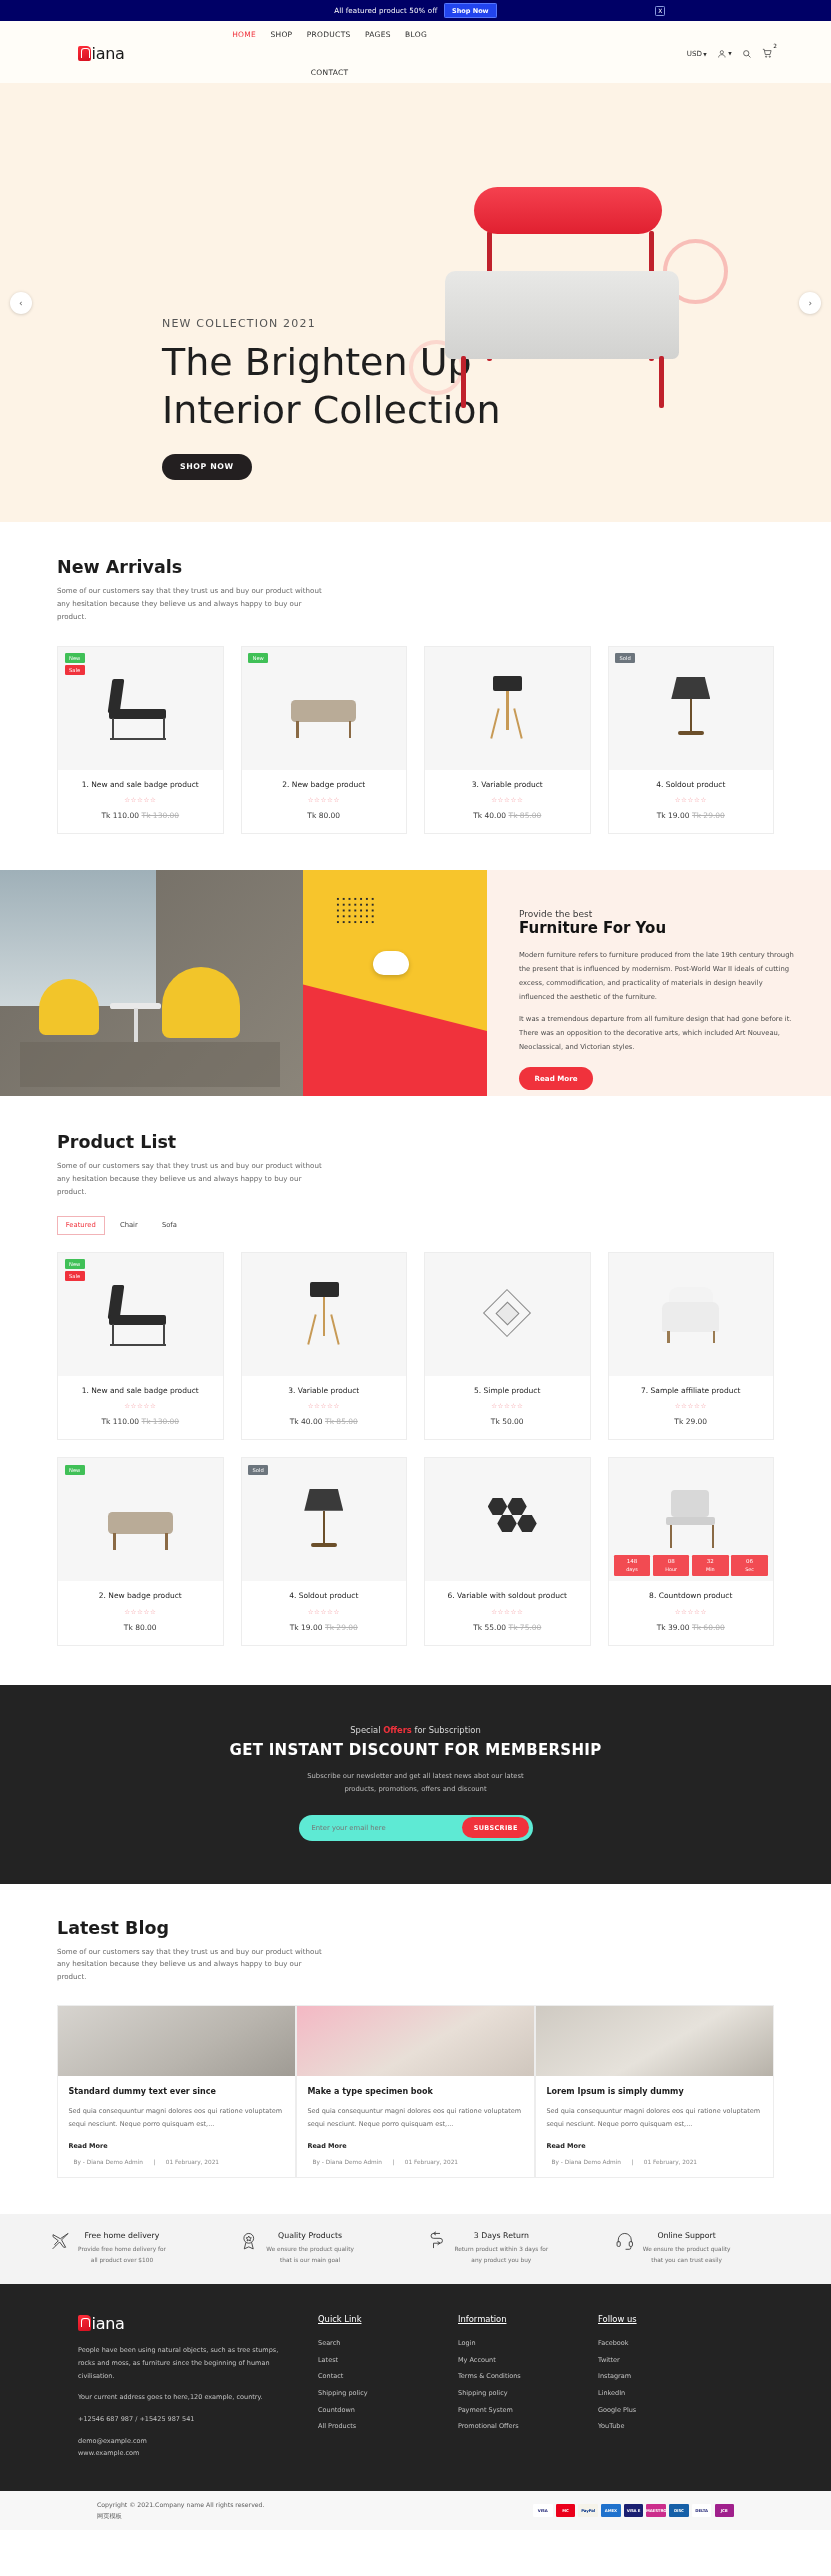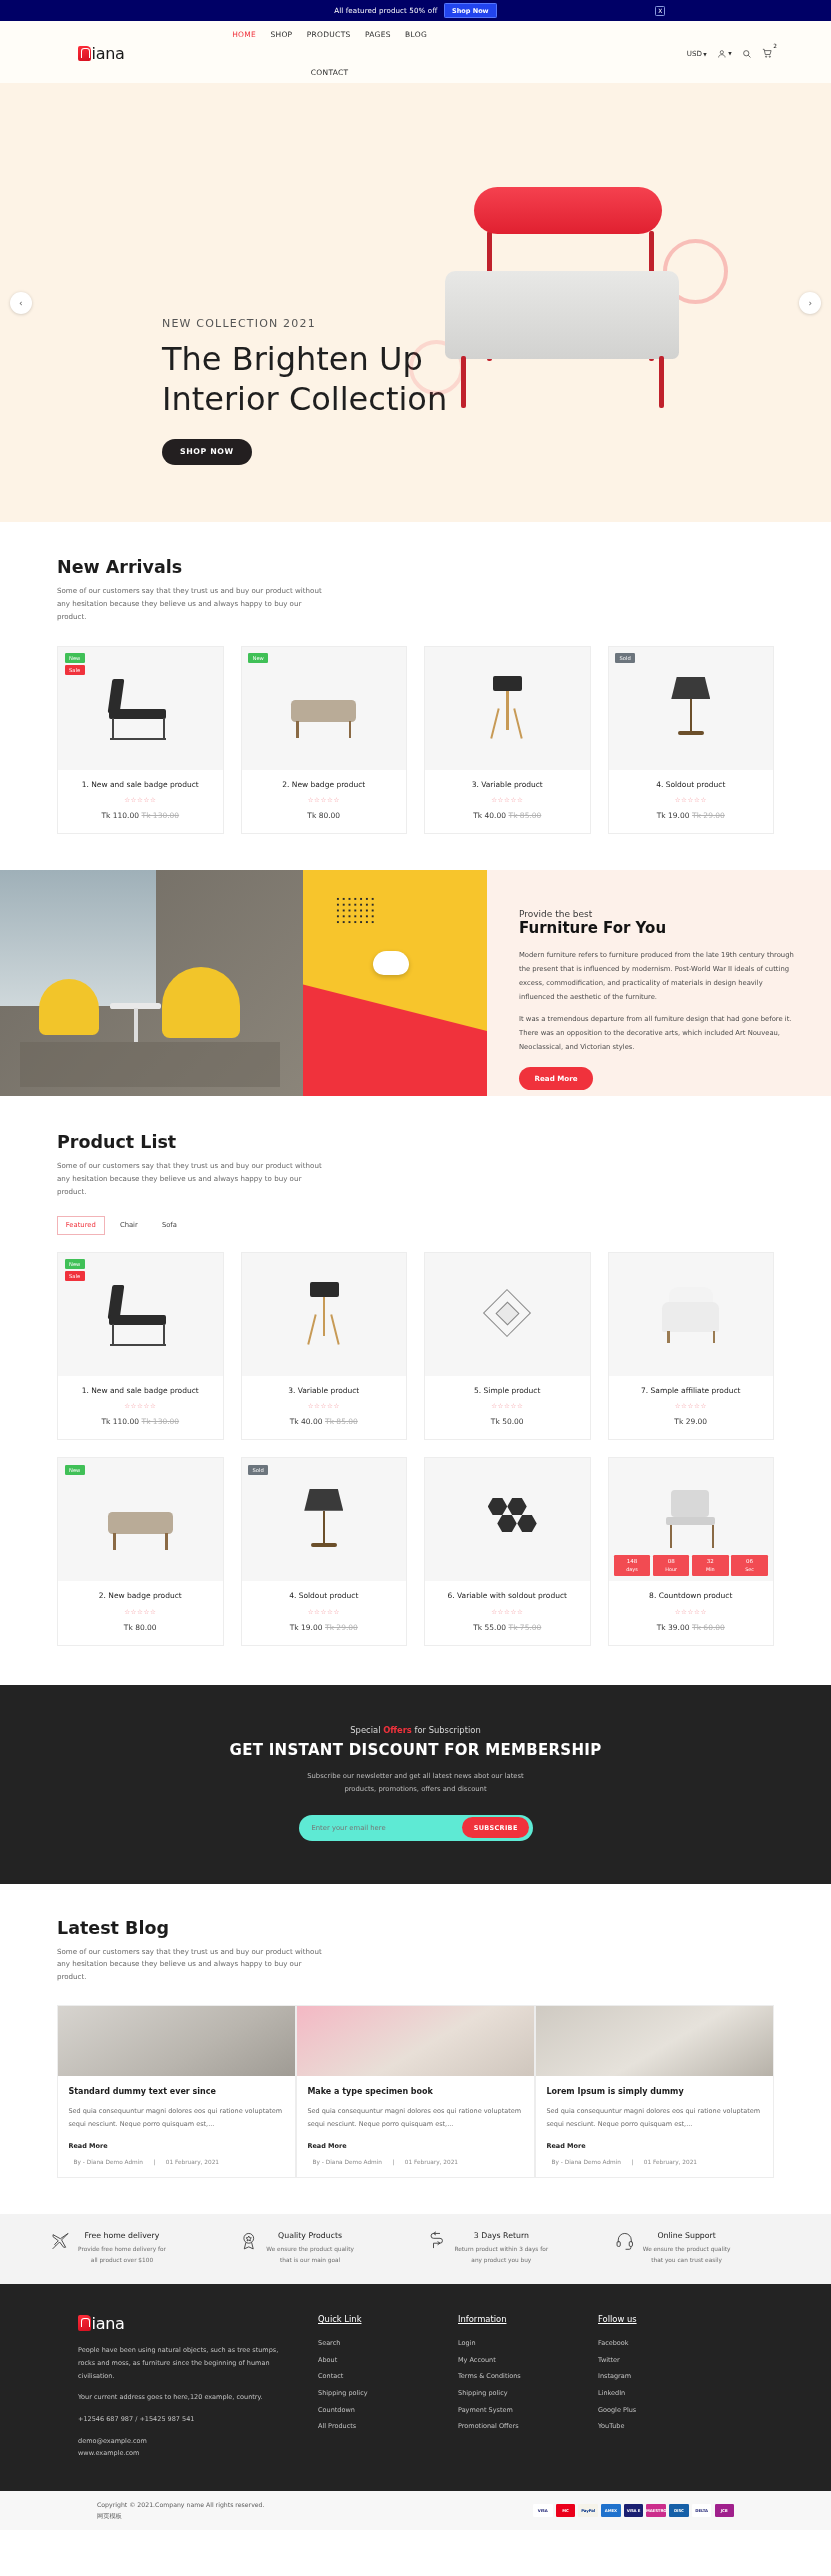"The Brighten Up" .hero-title { font-size: 32px -> 38px }
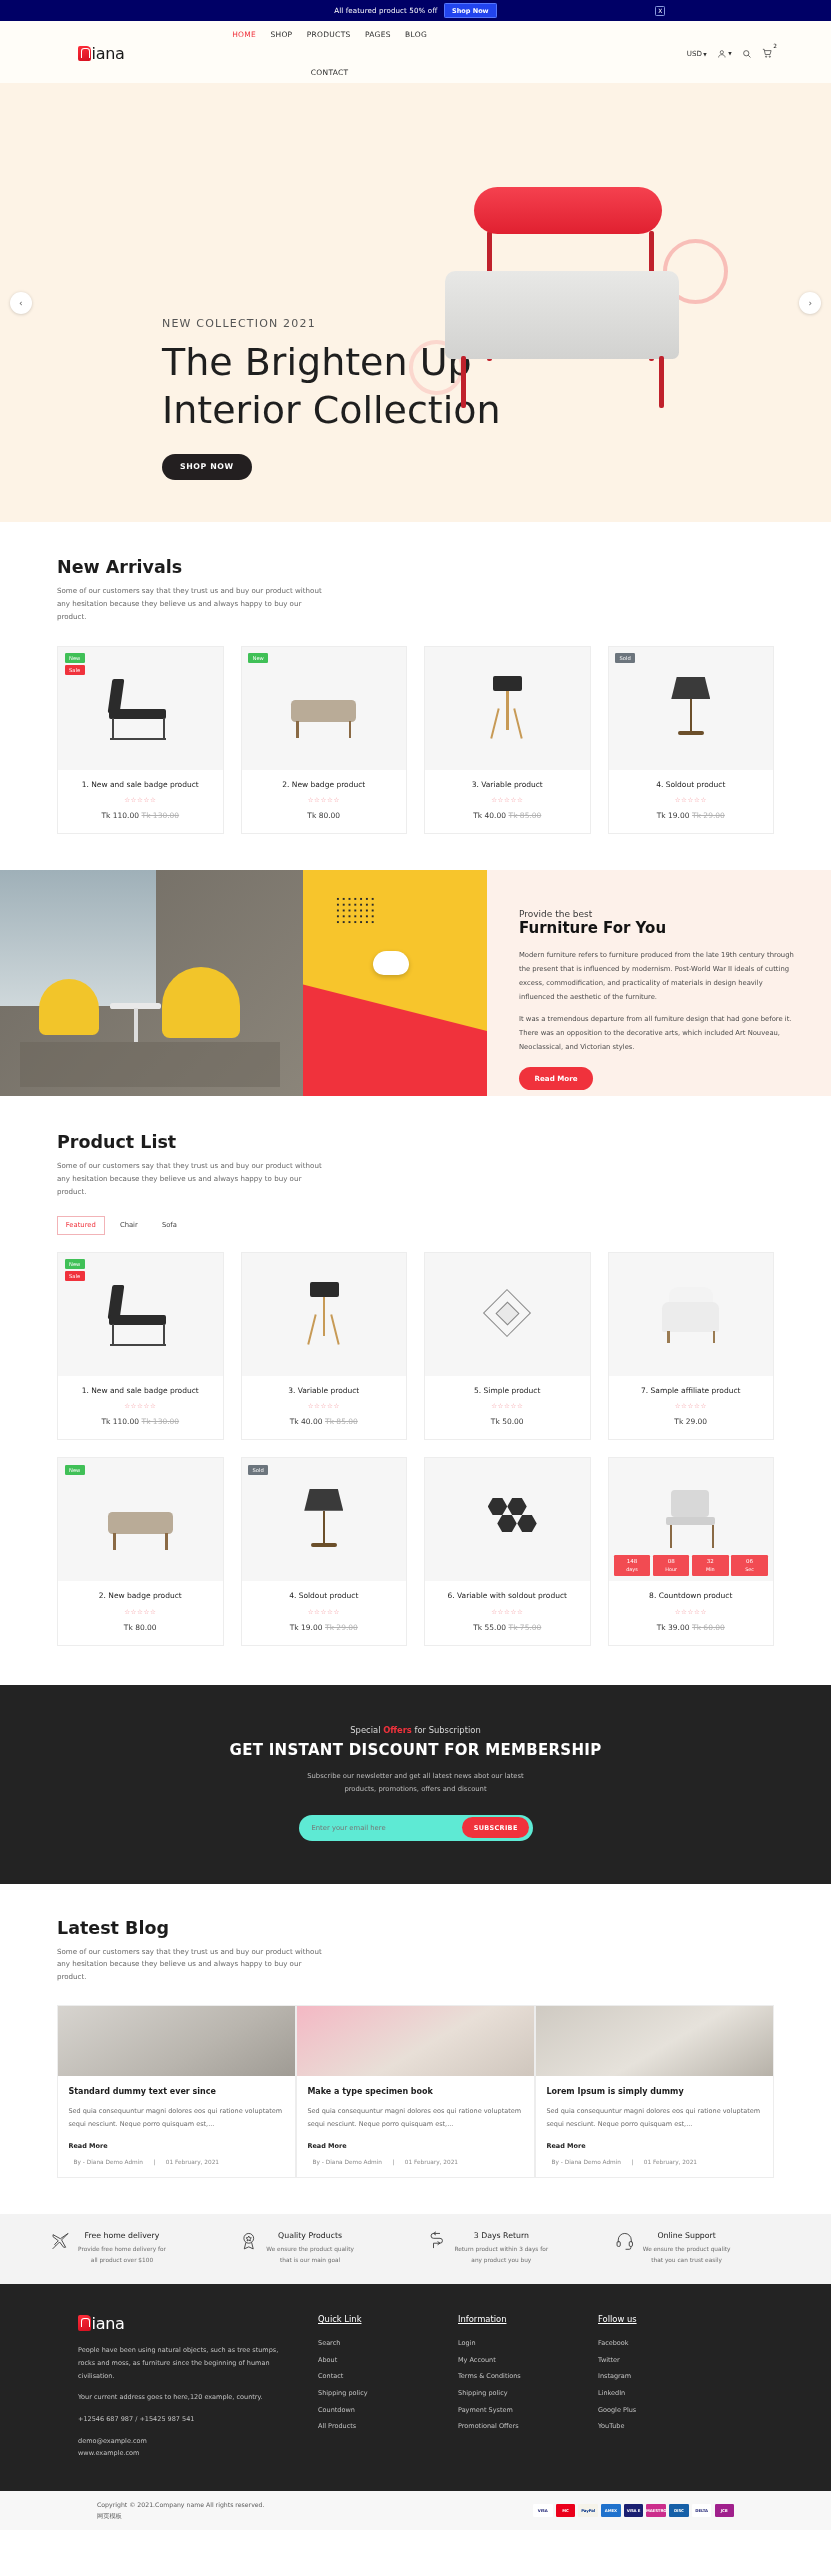"About" a.f-link { text: About -> Latest }
